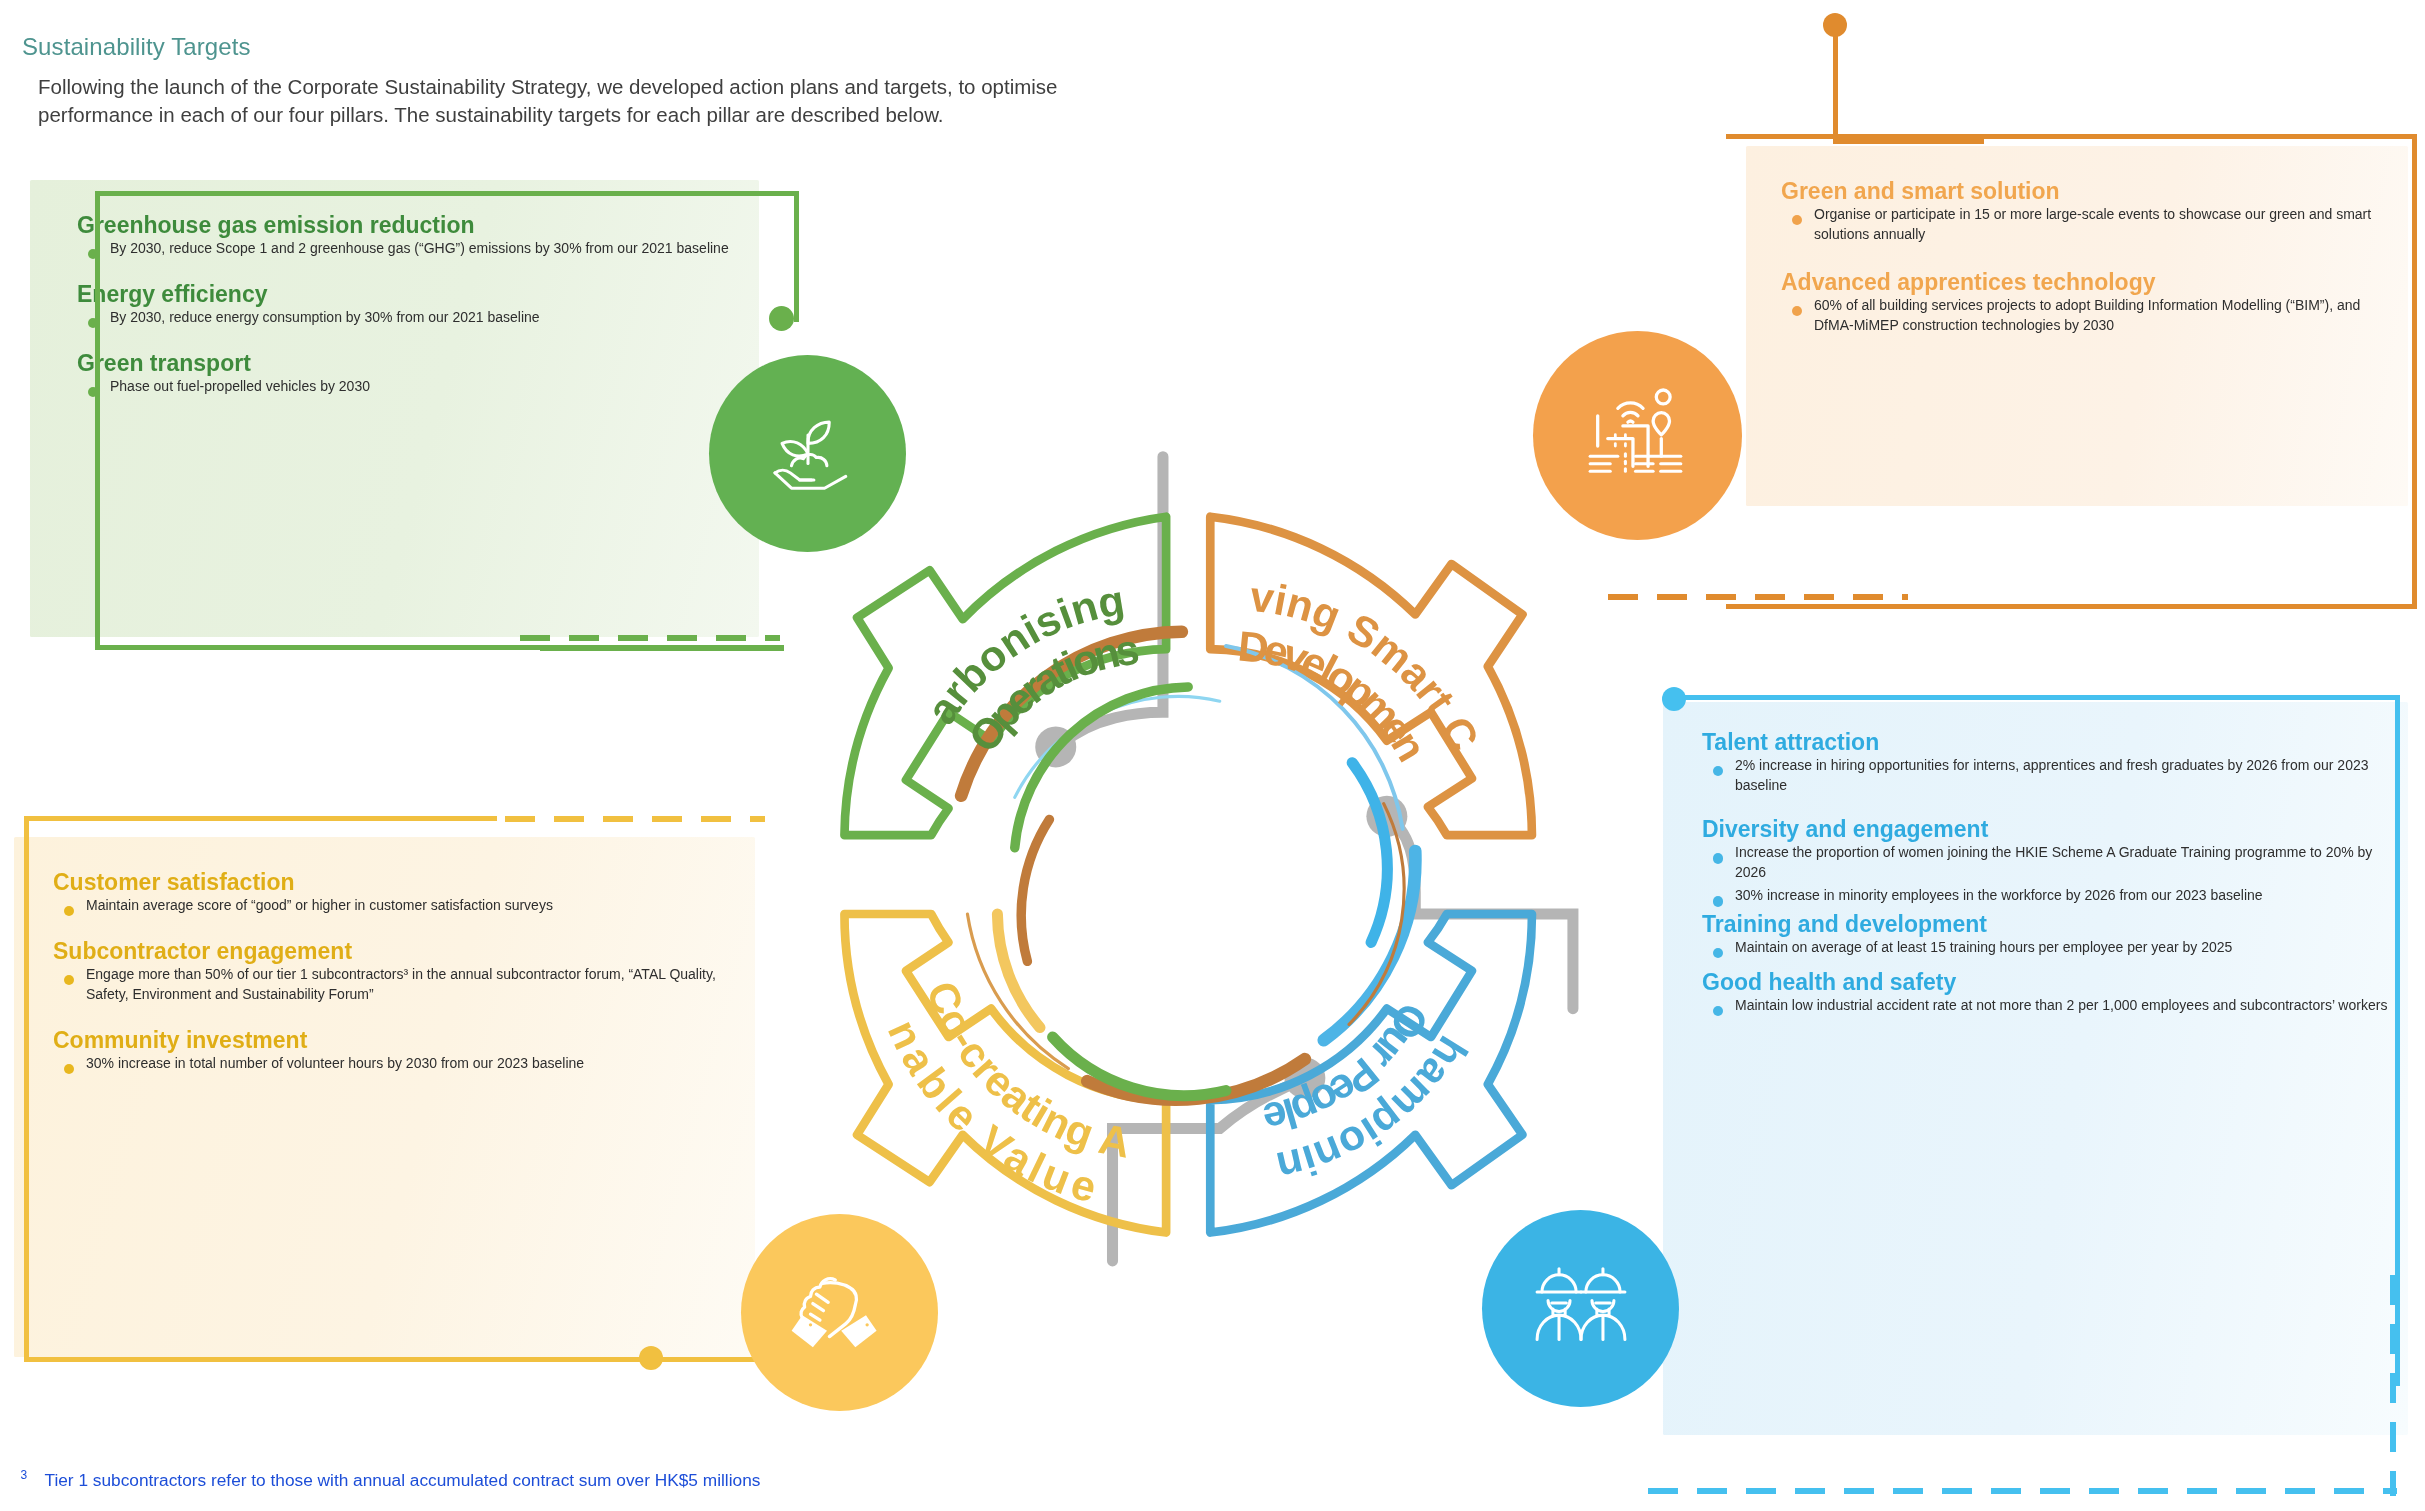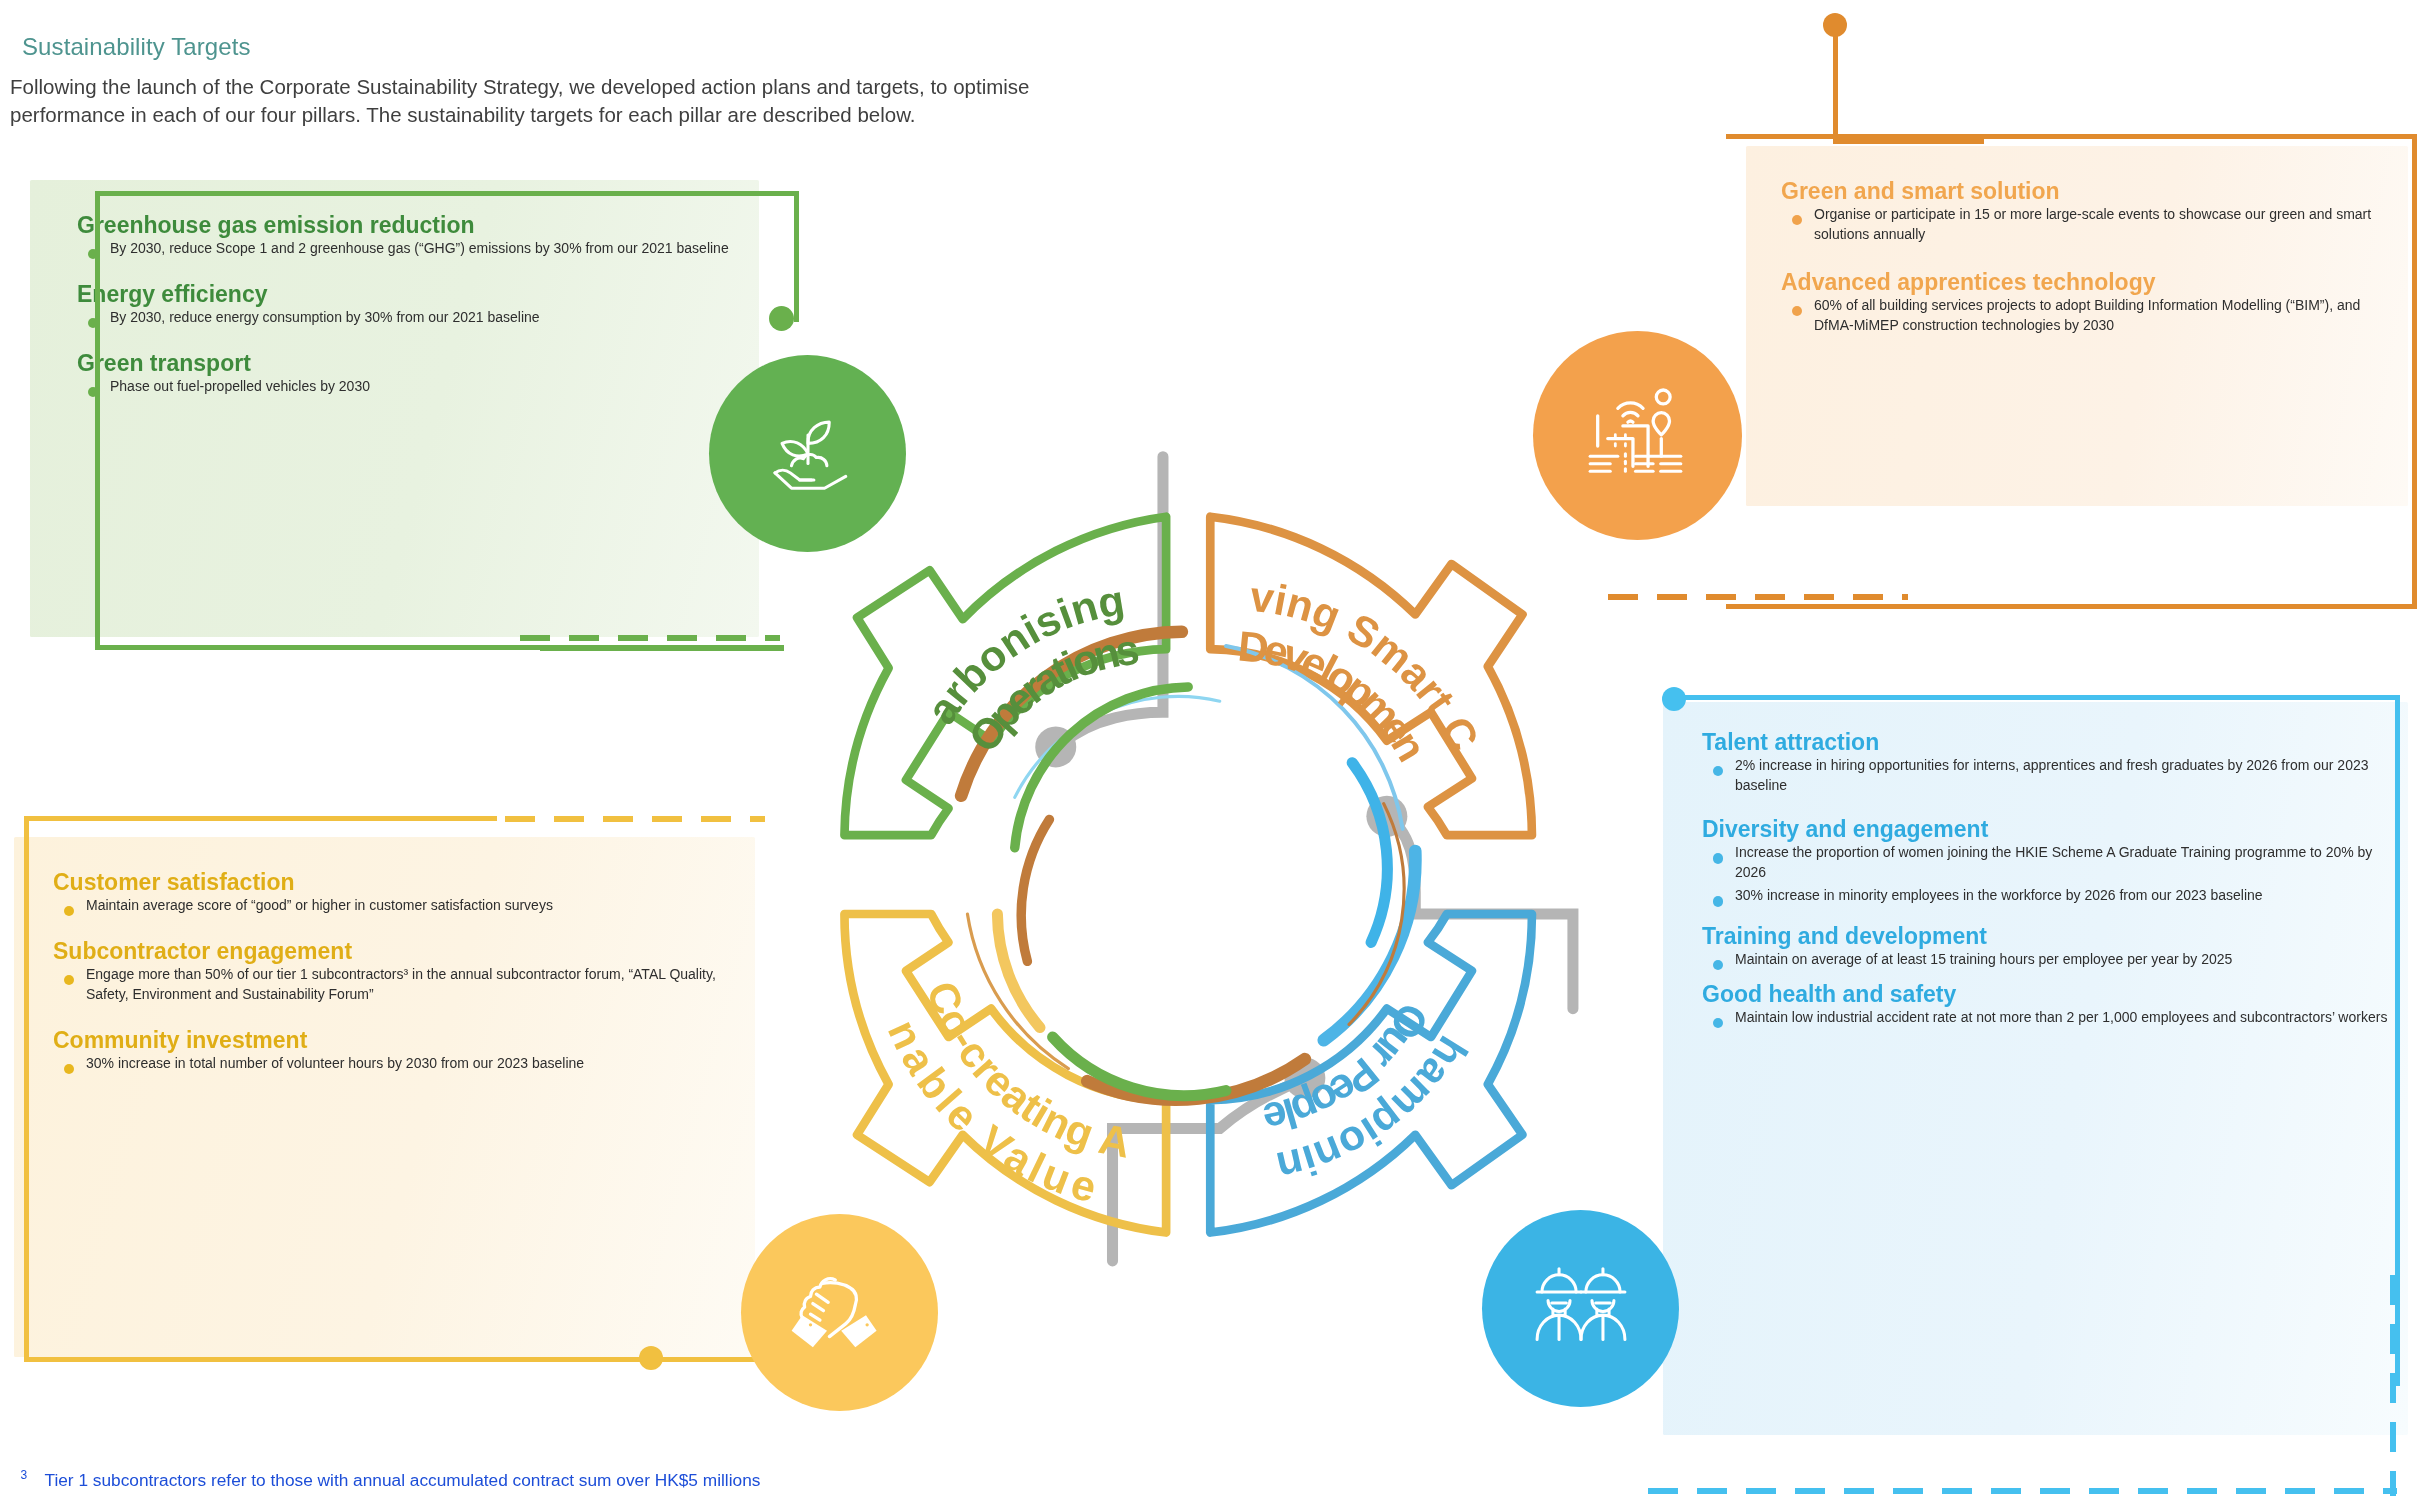"Following the launch of the" #intro { left: 10px -> 38px }
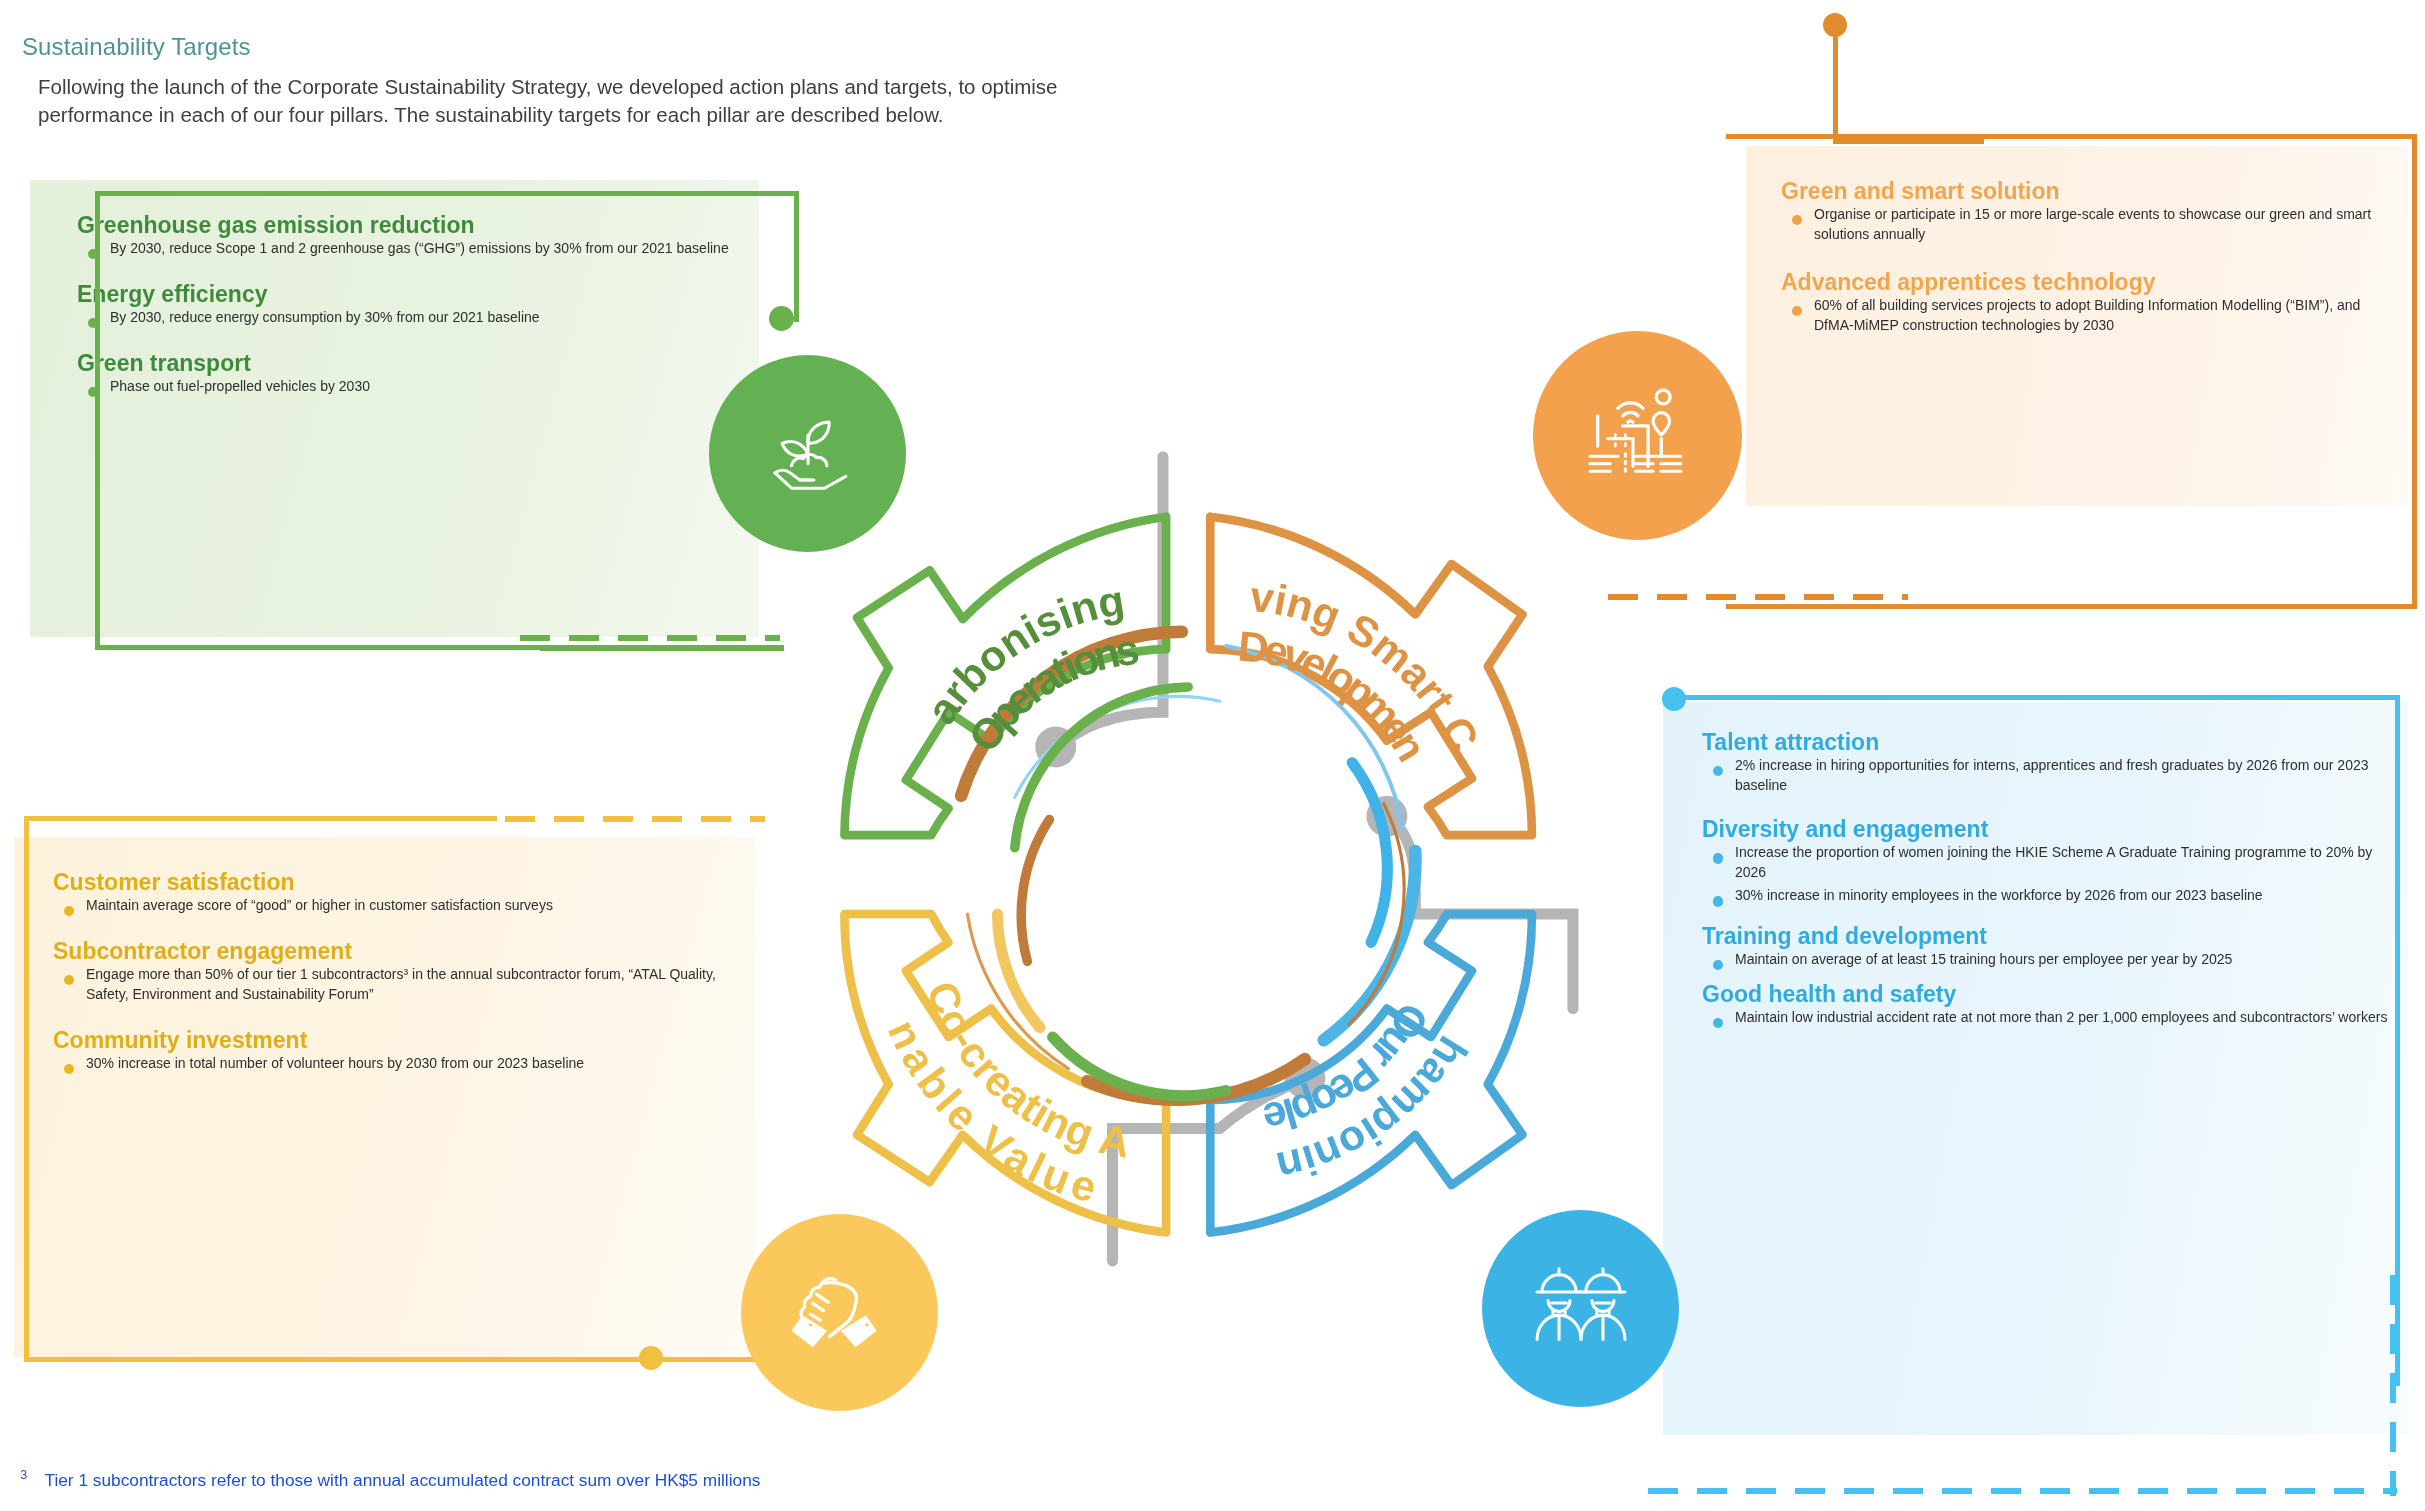"Training and development" div.ptitle { margin-top: 17px -> 5px }
